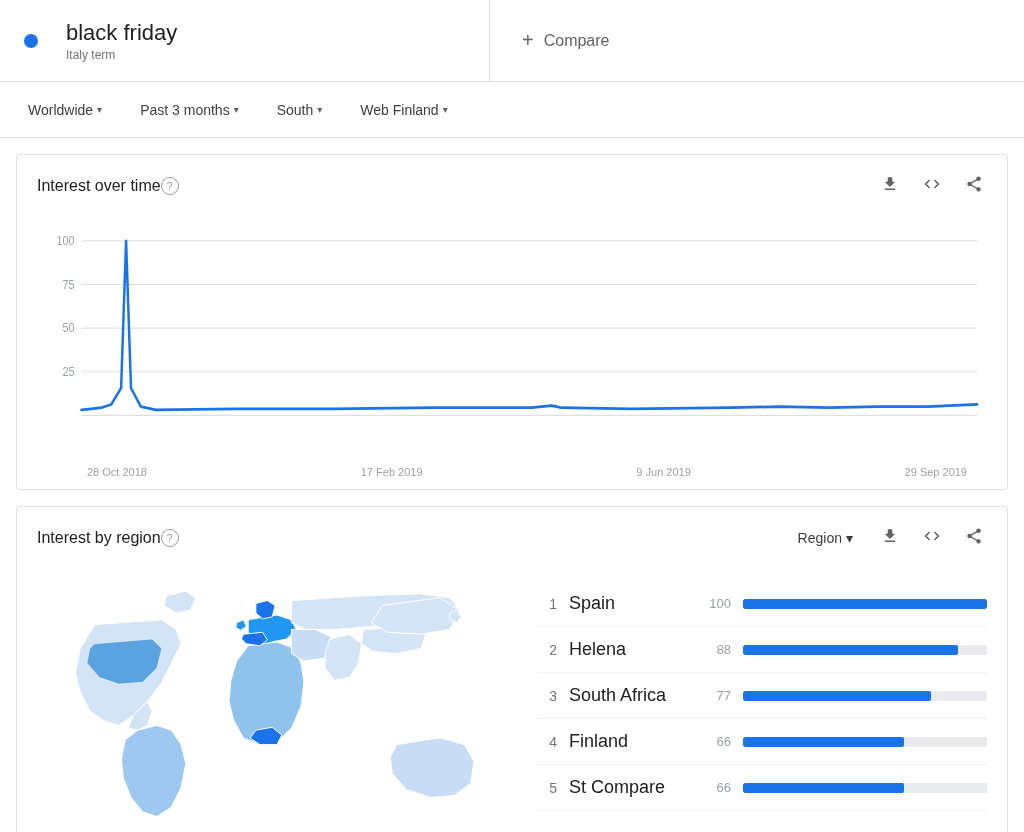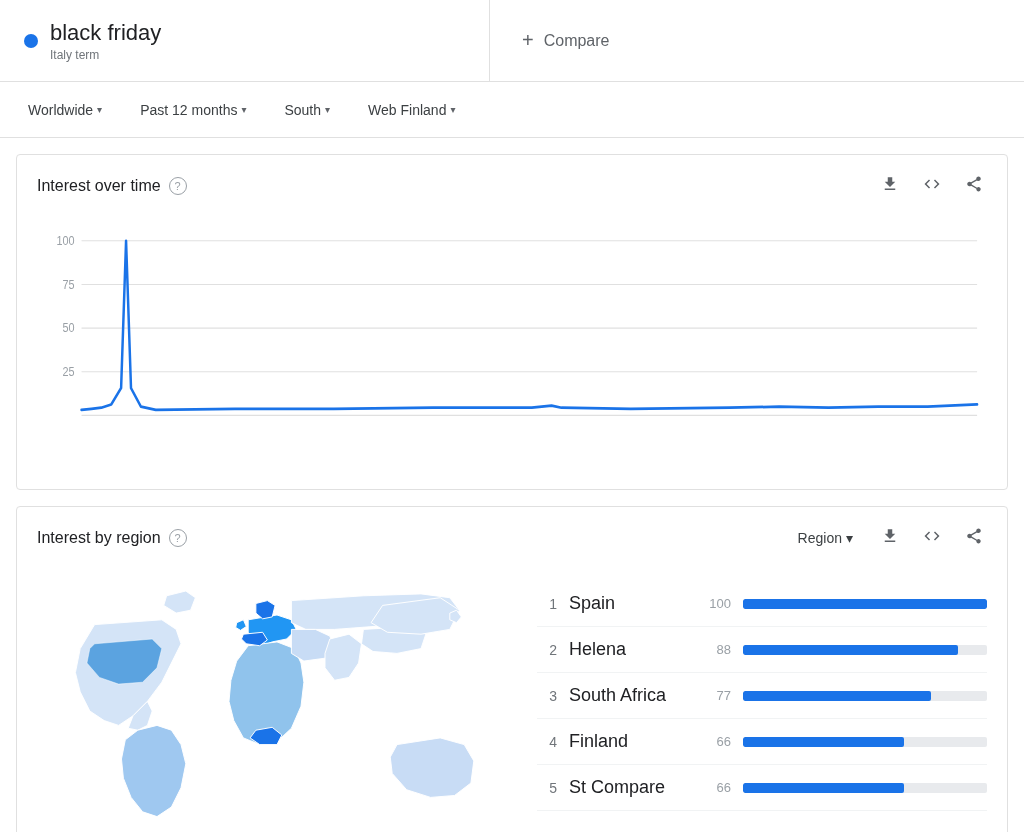"black friday" .search-term-section { gap: none -> 16px }
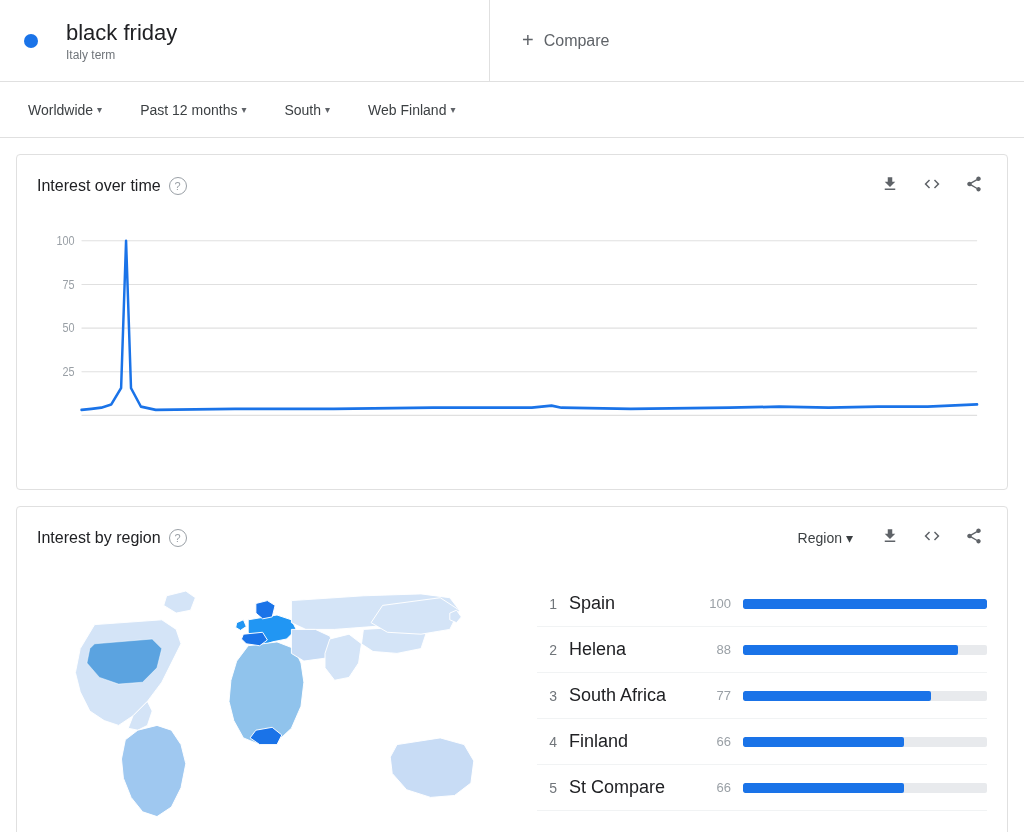"Past 12 months" span { text: 12 -> 3 }
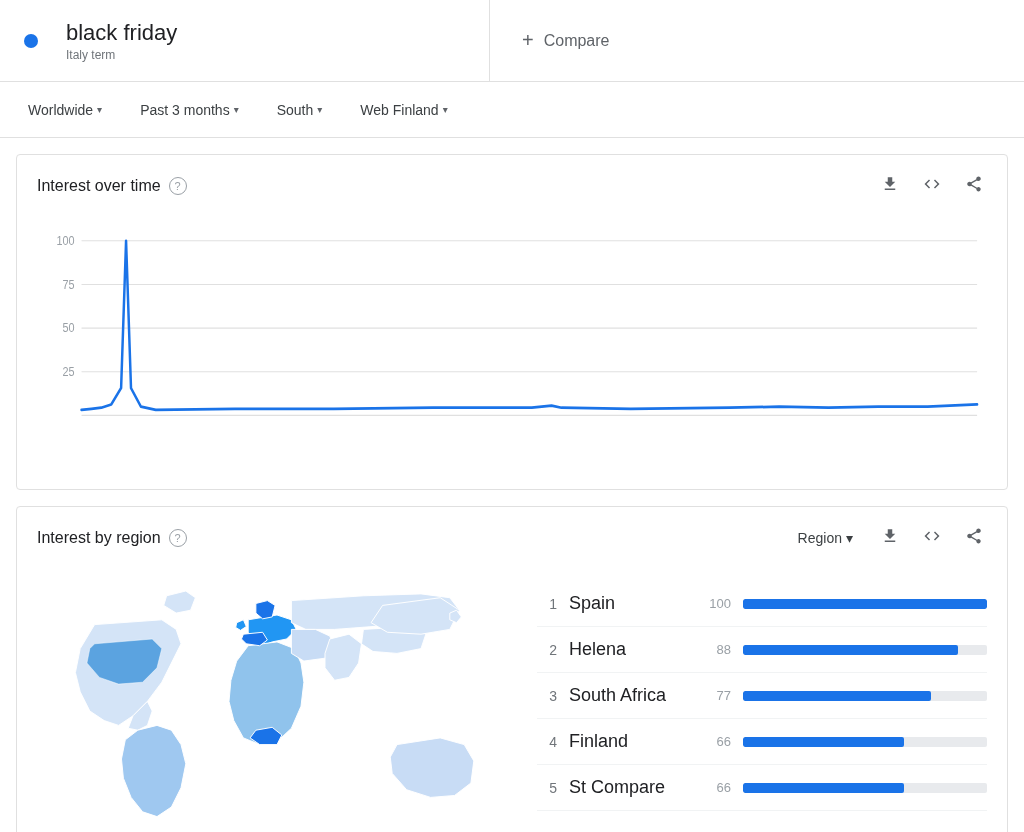"Interest over time" .section-title-area { gap: 8px -> none }
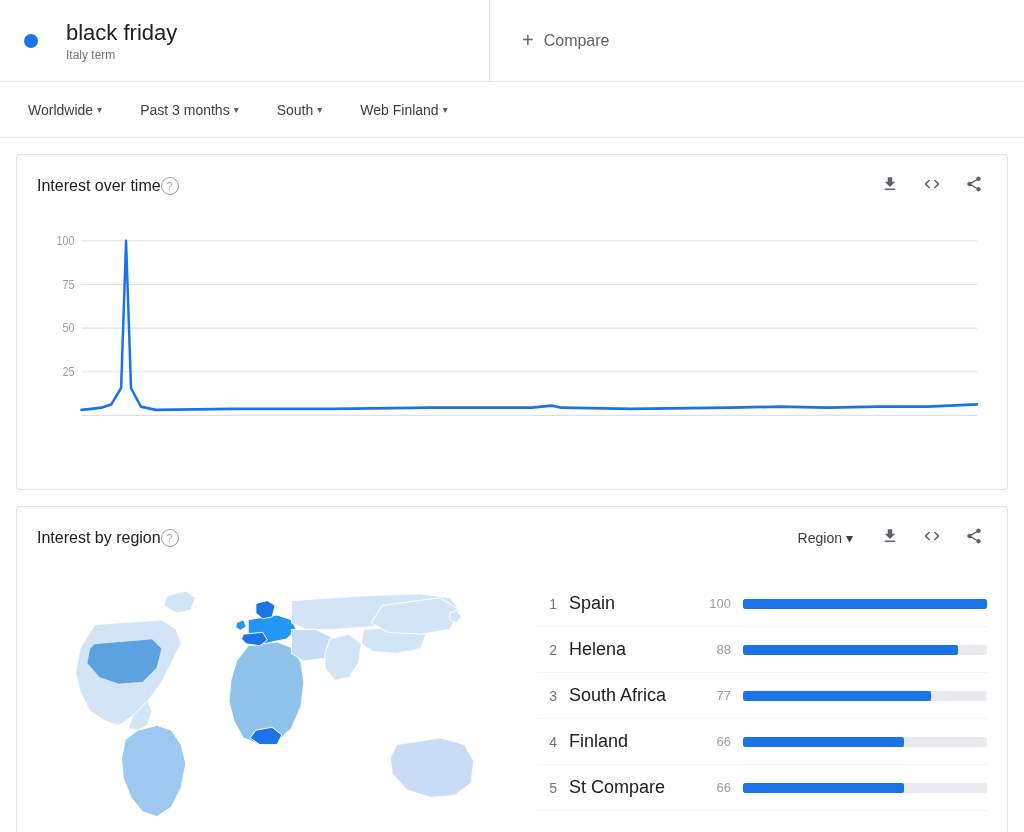"28 Oct 2018" div.chart-x-labels { html: none -> <div> <span>28 Oct 2018</span> <span>17 Feb 2019</span> <span>9 Jun 2019</span> <span>29 Sep 2019</span> </div> }
